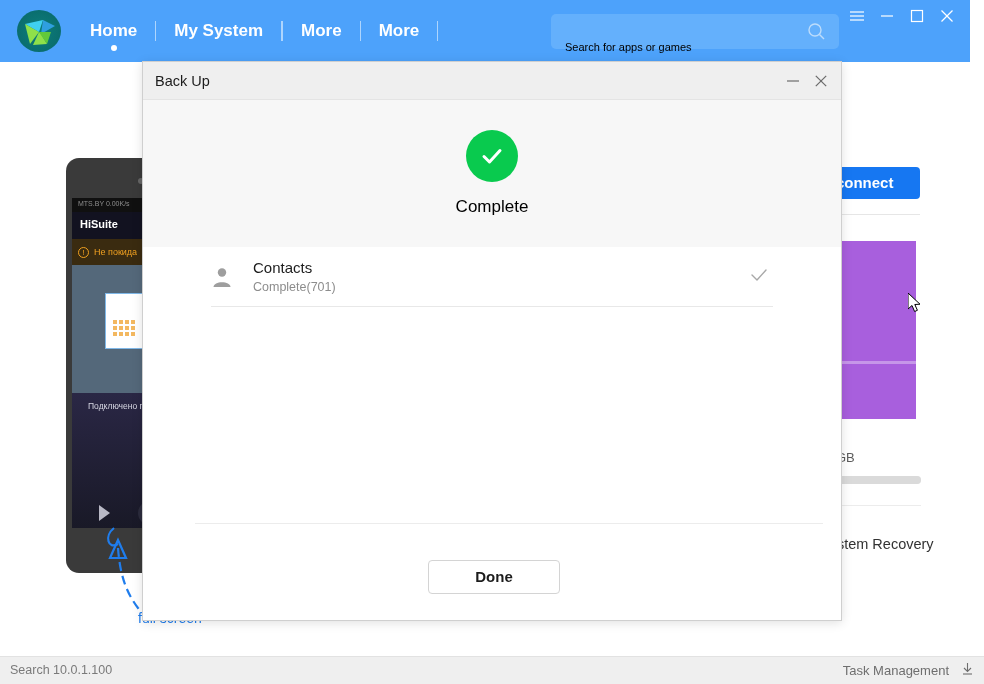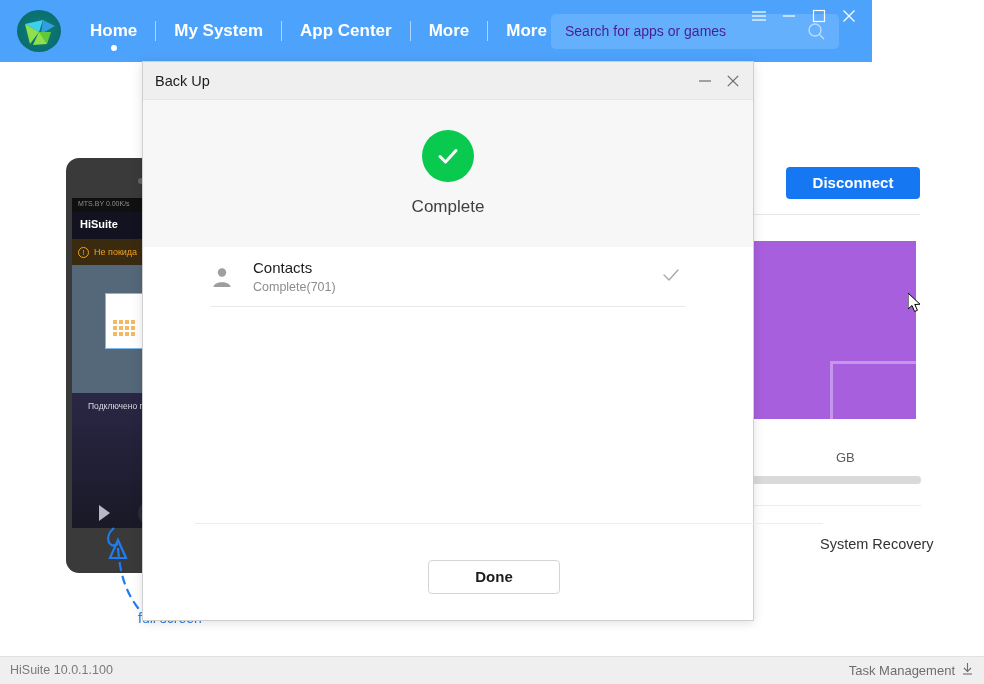"Home" .topbar { width: 872px -> 970px }
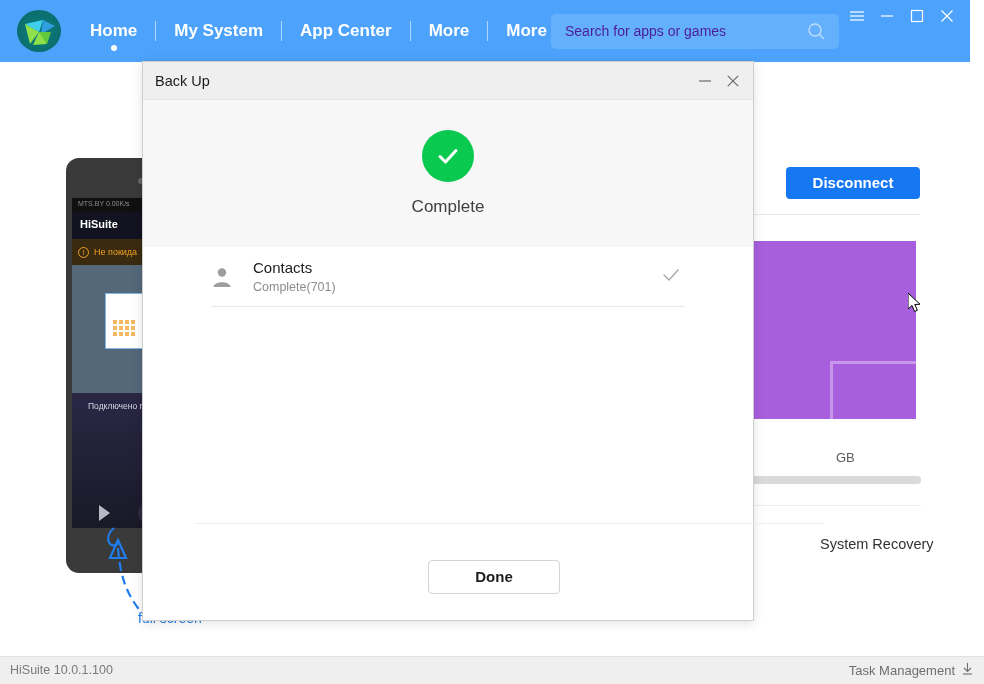"App Center" div.navitem { html: <div> <span>App Center</span> </div> -> none }
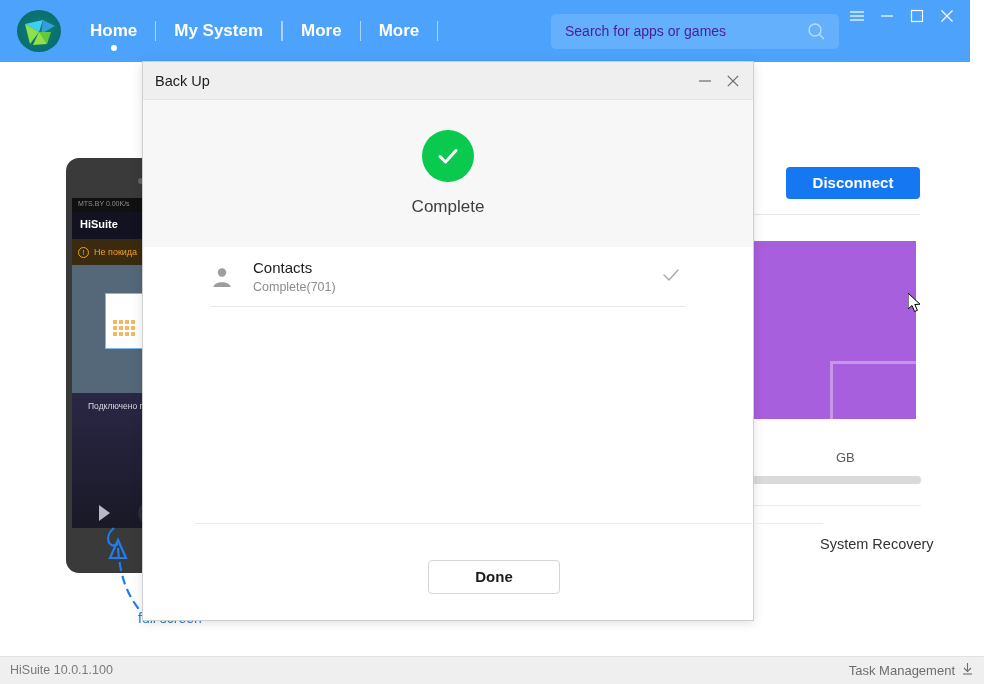"Search for apps or games" .searchbox .ph { color: #4c1d95 -> #000000; font-size: 14px -> 11px; top: 0 -> 16px }
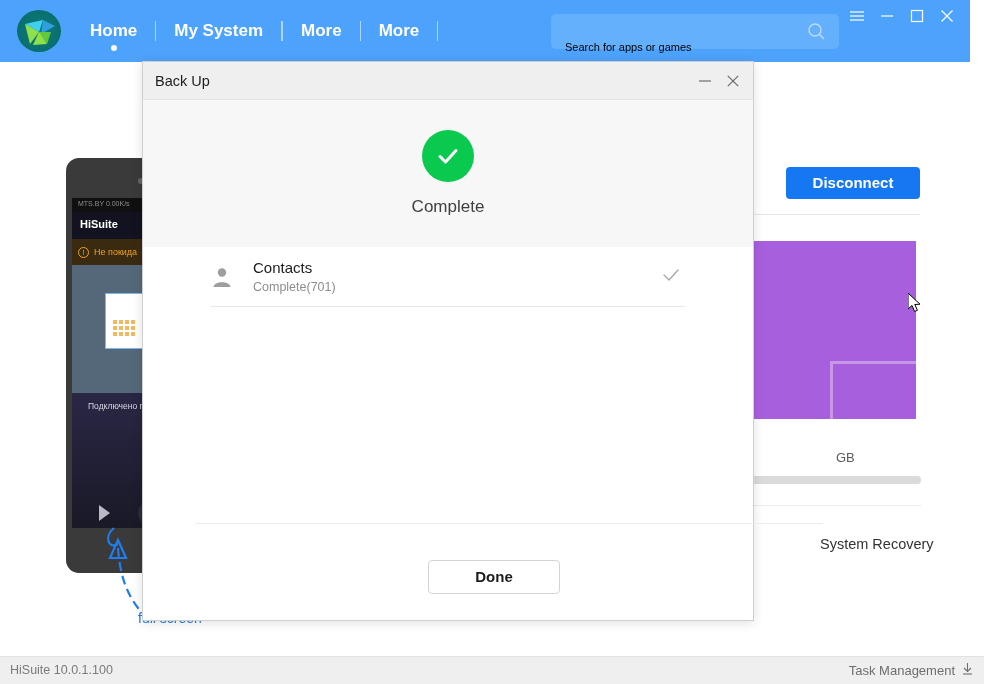"Back Up" .dialog { width: 612px -> 700px }
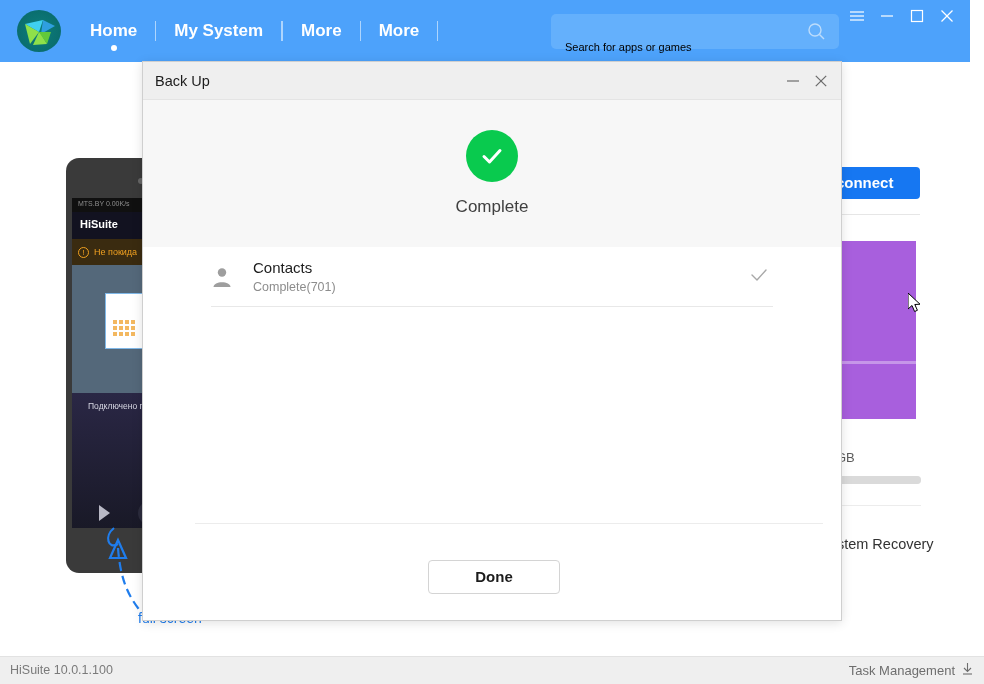"Complete" .hero-label { color: #404040 -> #000000 }
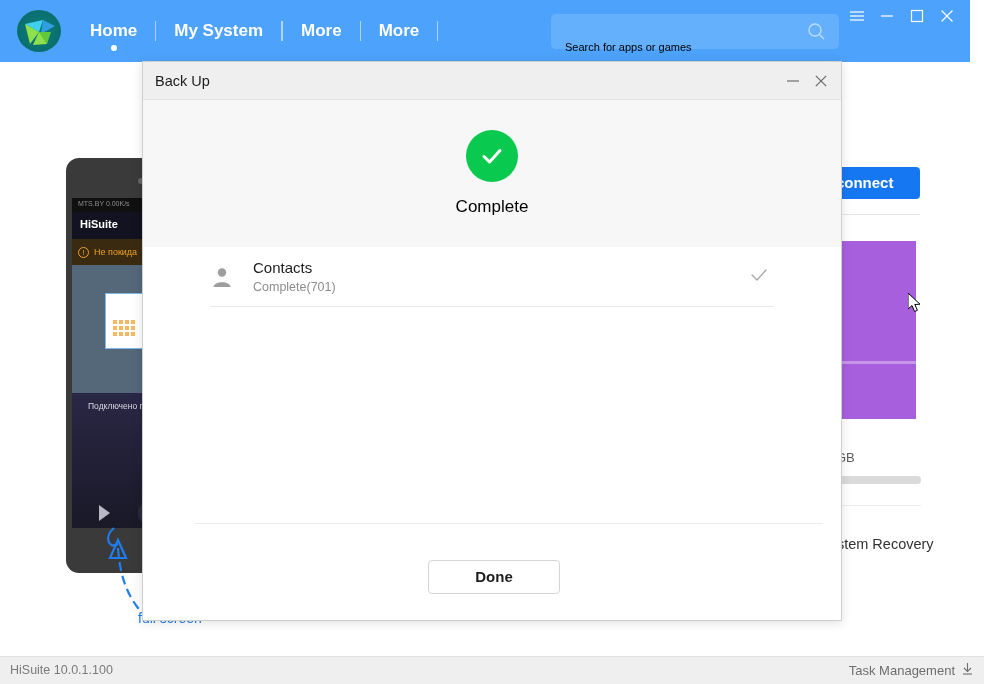"HiSuite 10.0.1.100" div.sb-left { text: HiSuite -> Search }
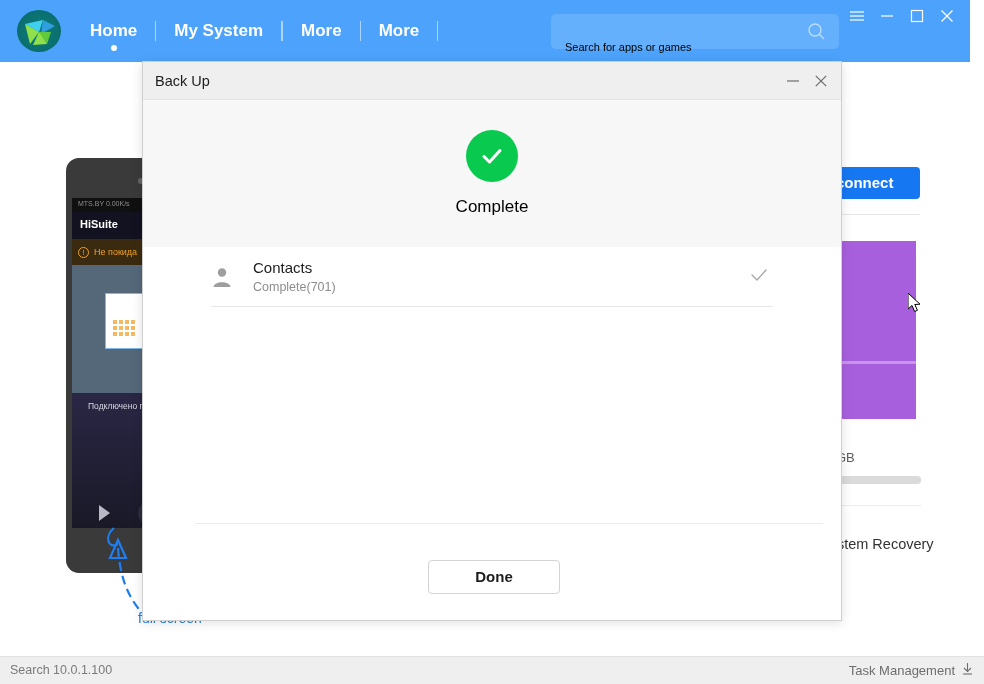"Task Management" .sb-right { gap: 6px -> 12px }
